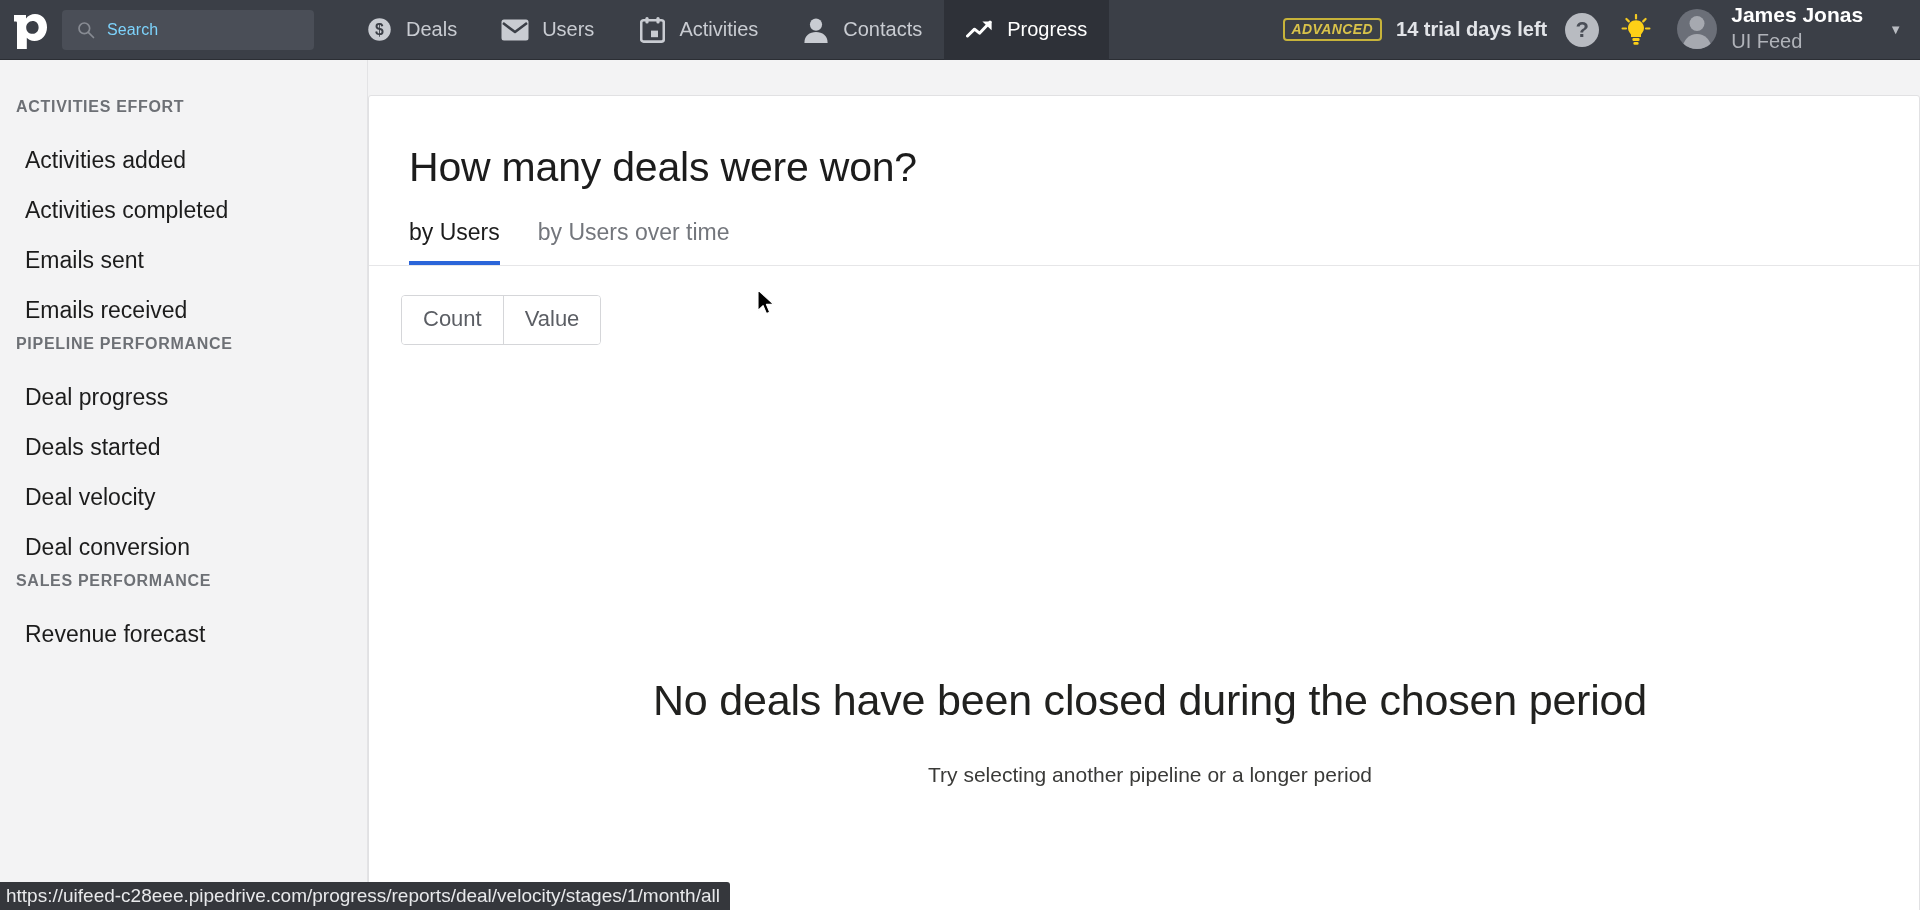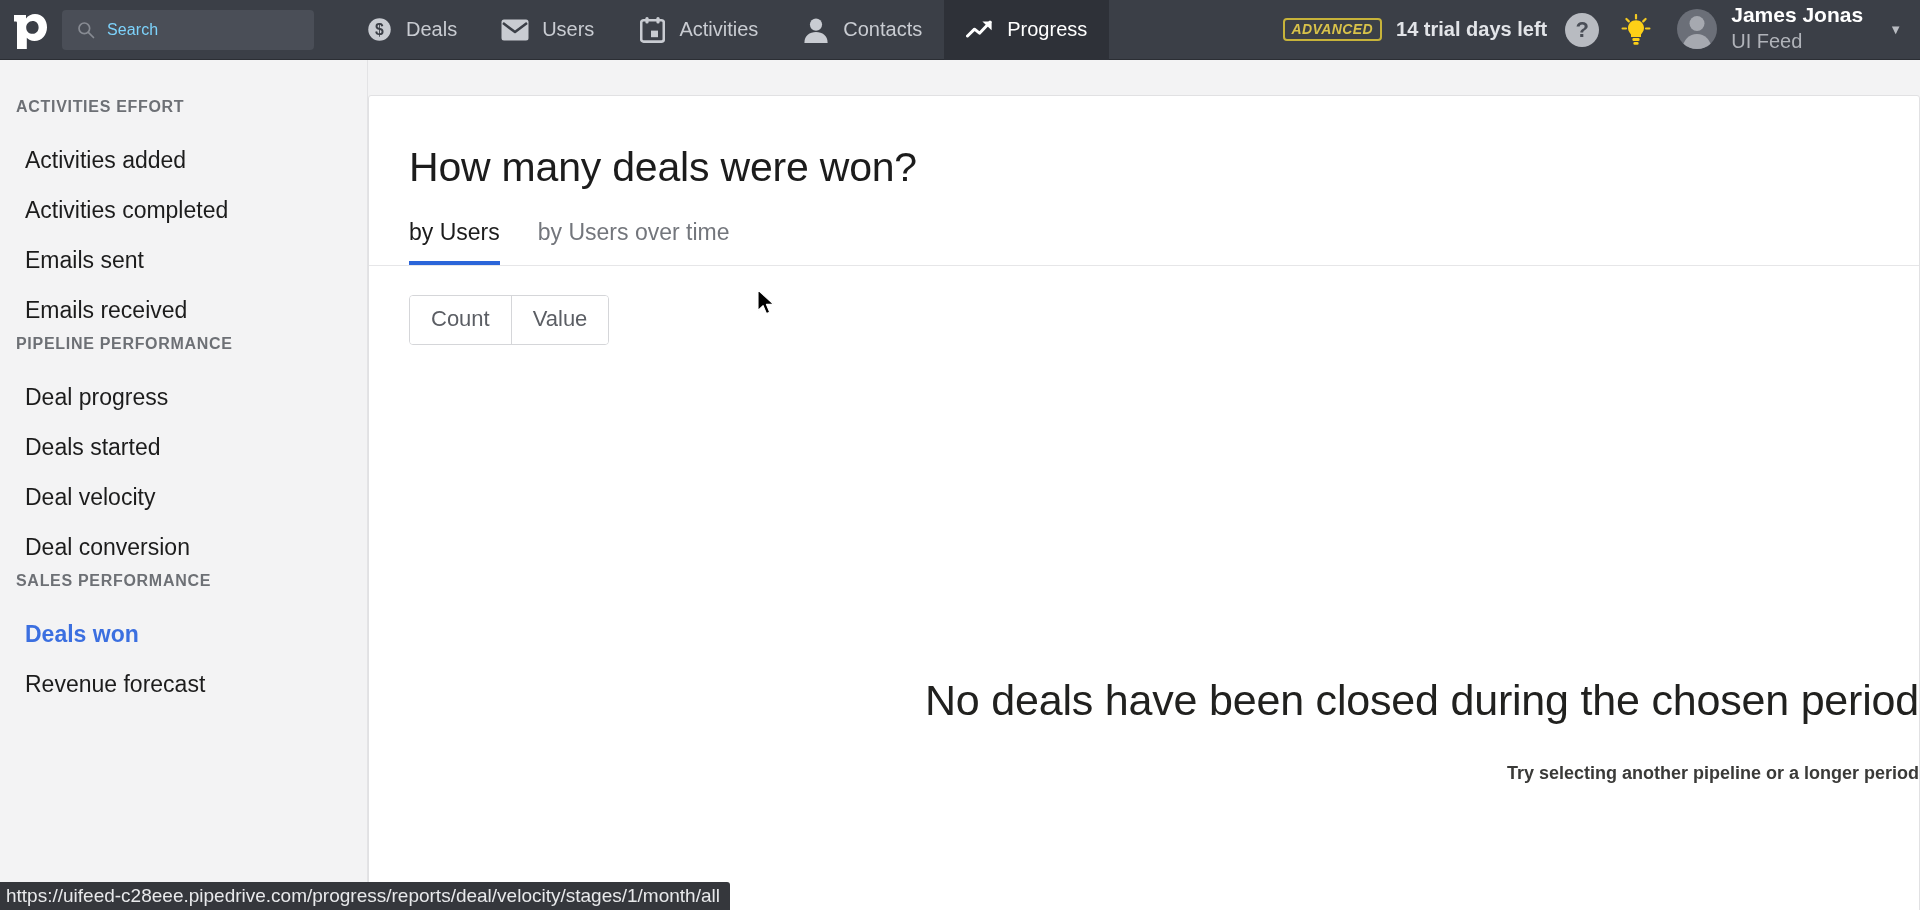"Count" .toggle-wrap { padding: 29px 0 0 40px -> 29px 0 0 32px }
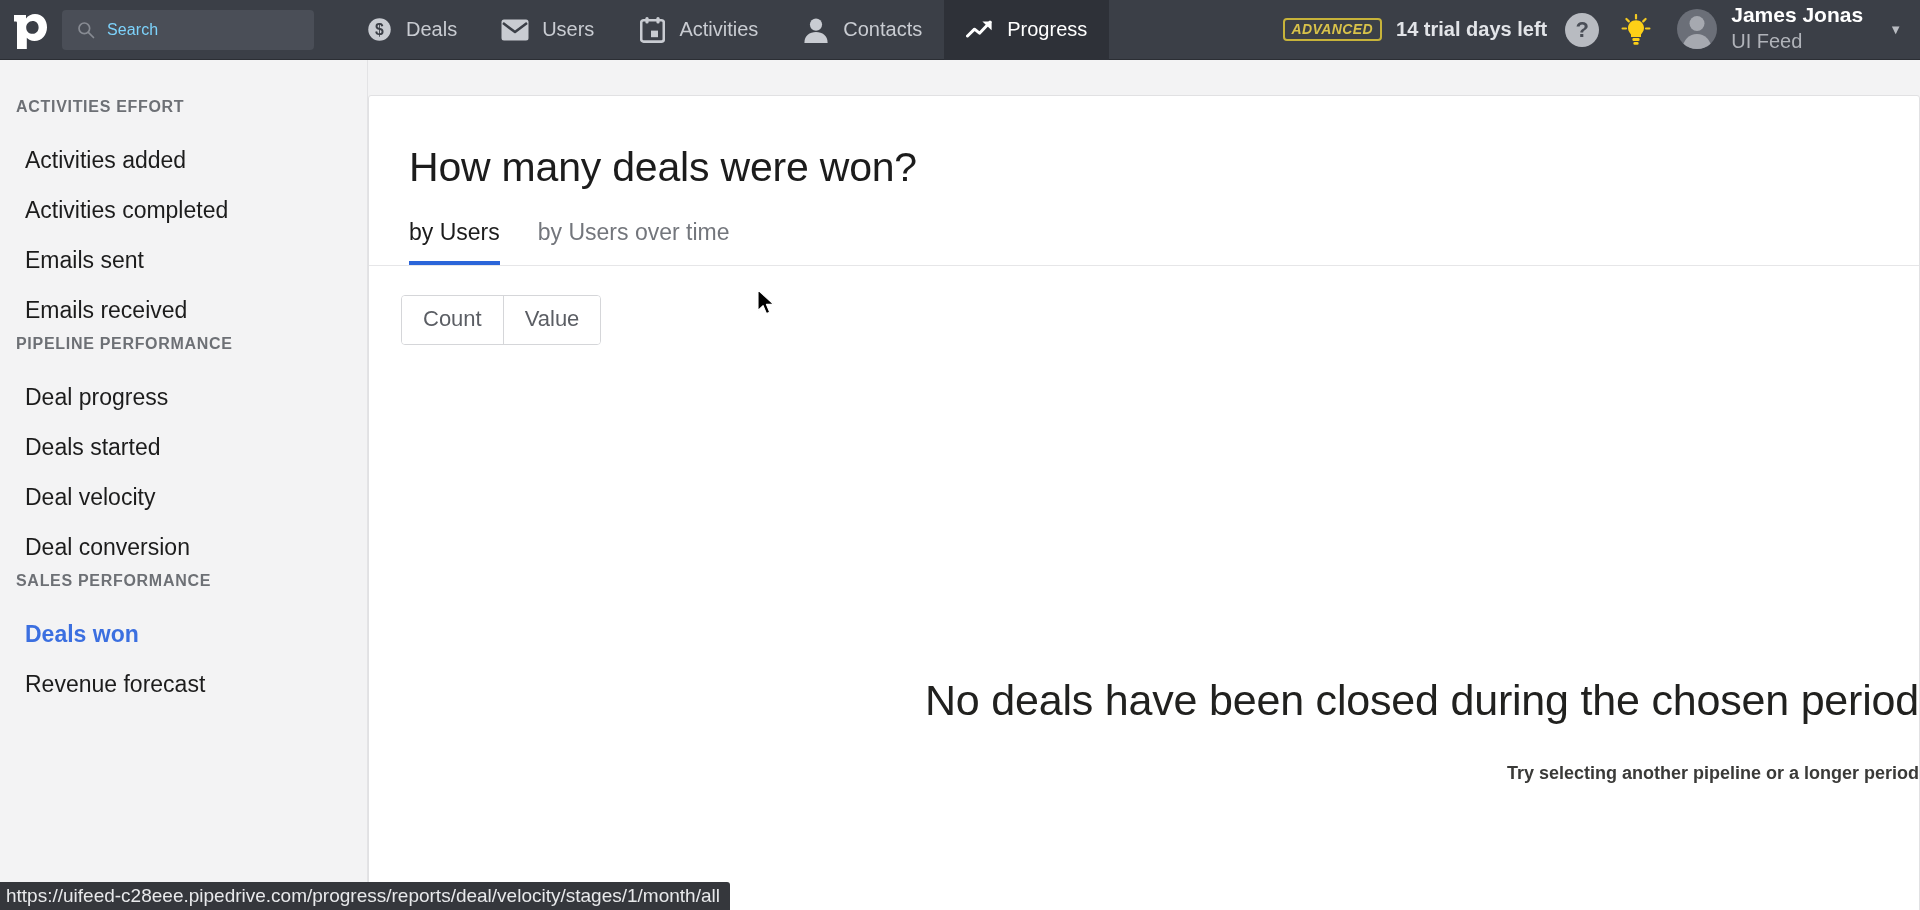"Deals won" div.side-item { html: <div>Deals won</div> -> none }
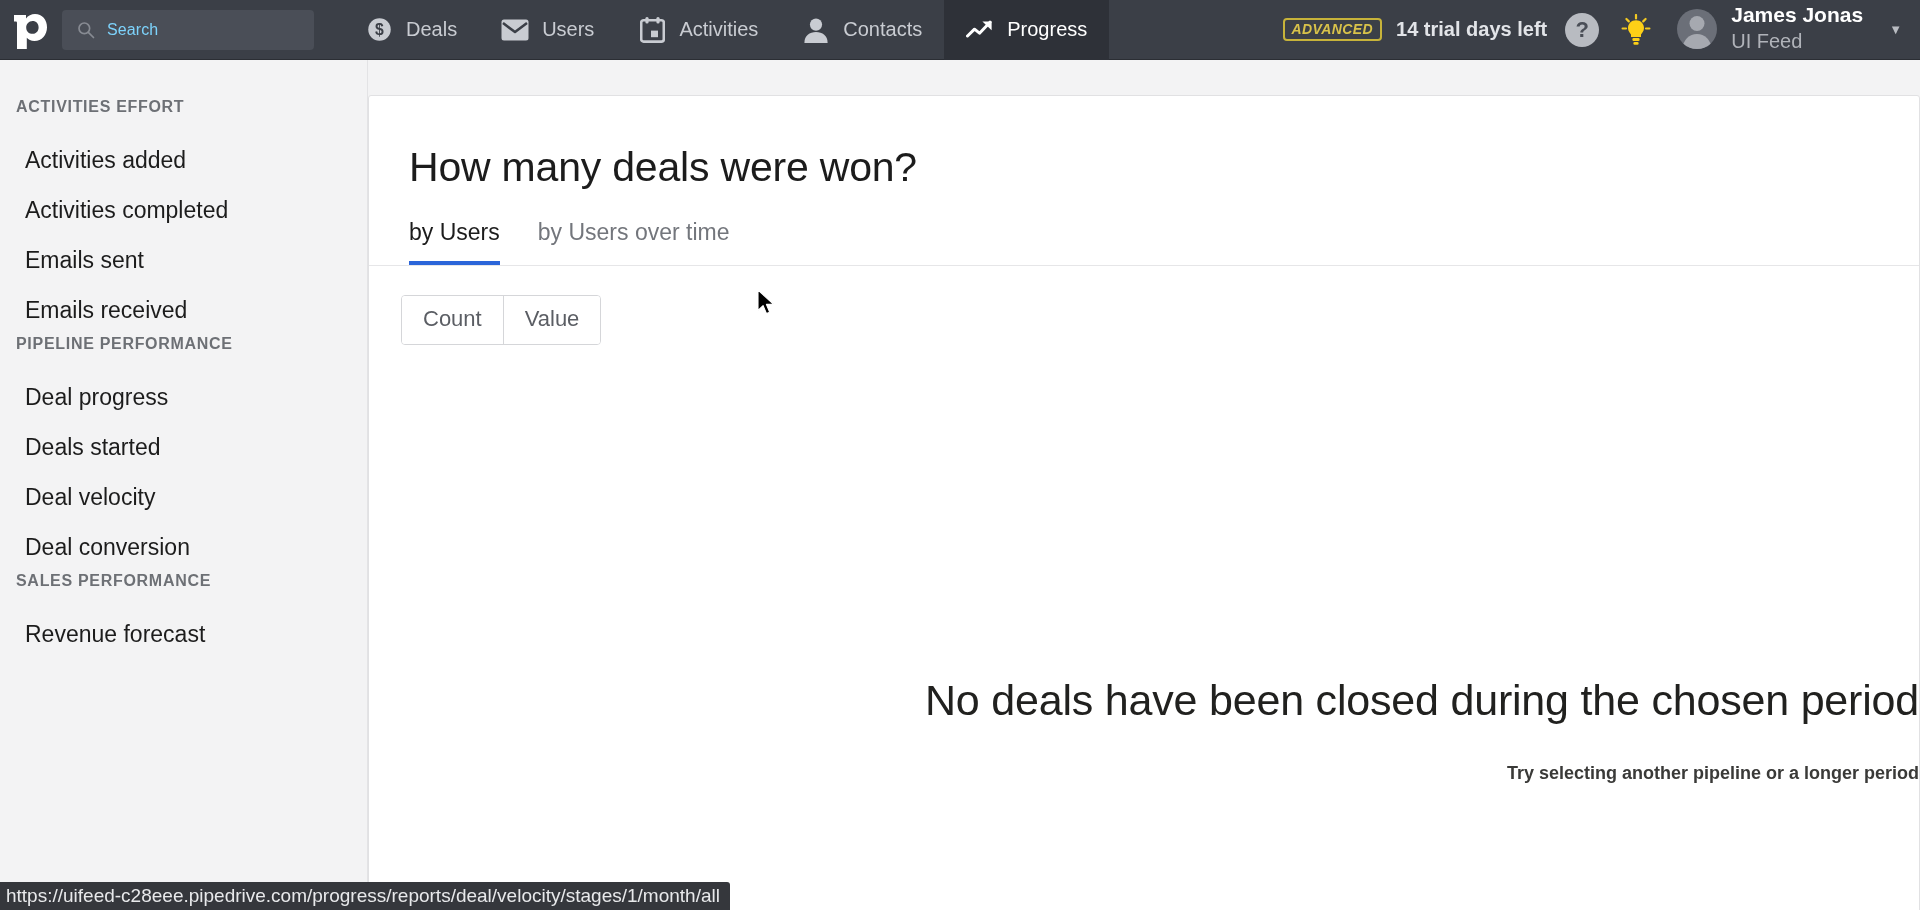"No deals have been closed" .empty { text-align: right -> center }
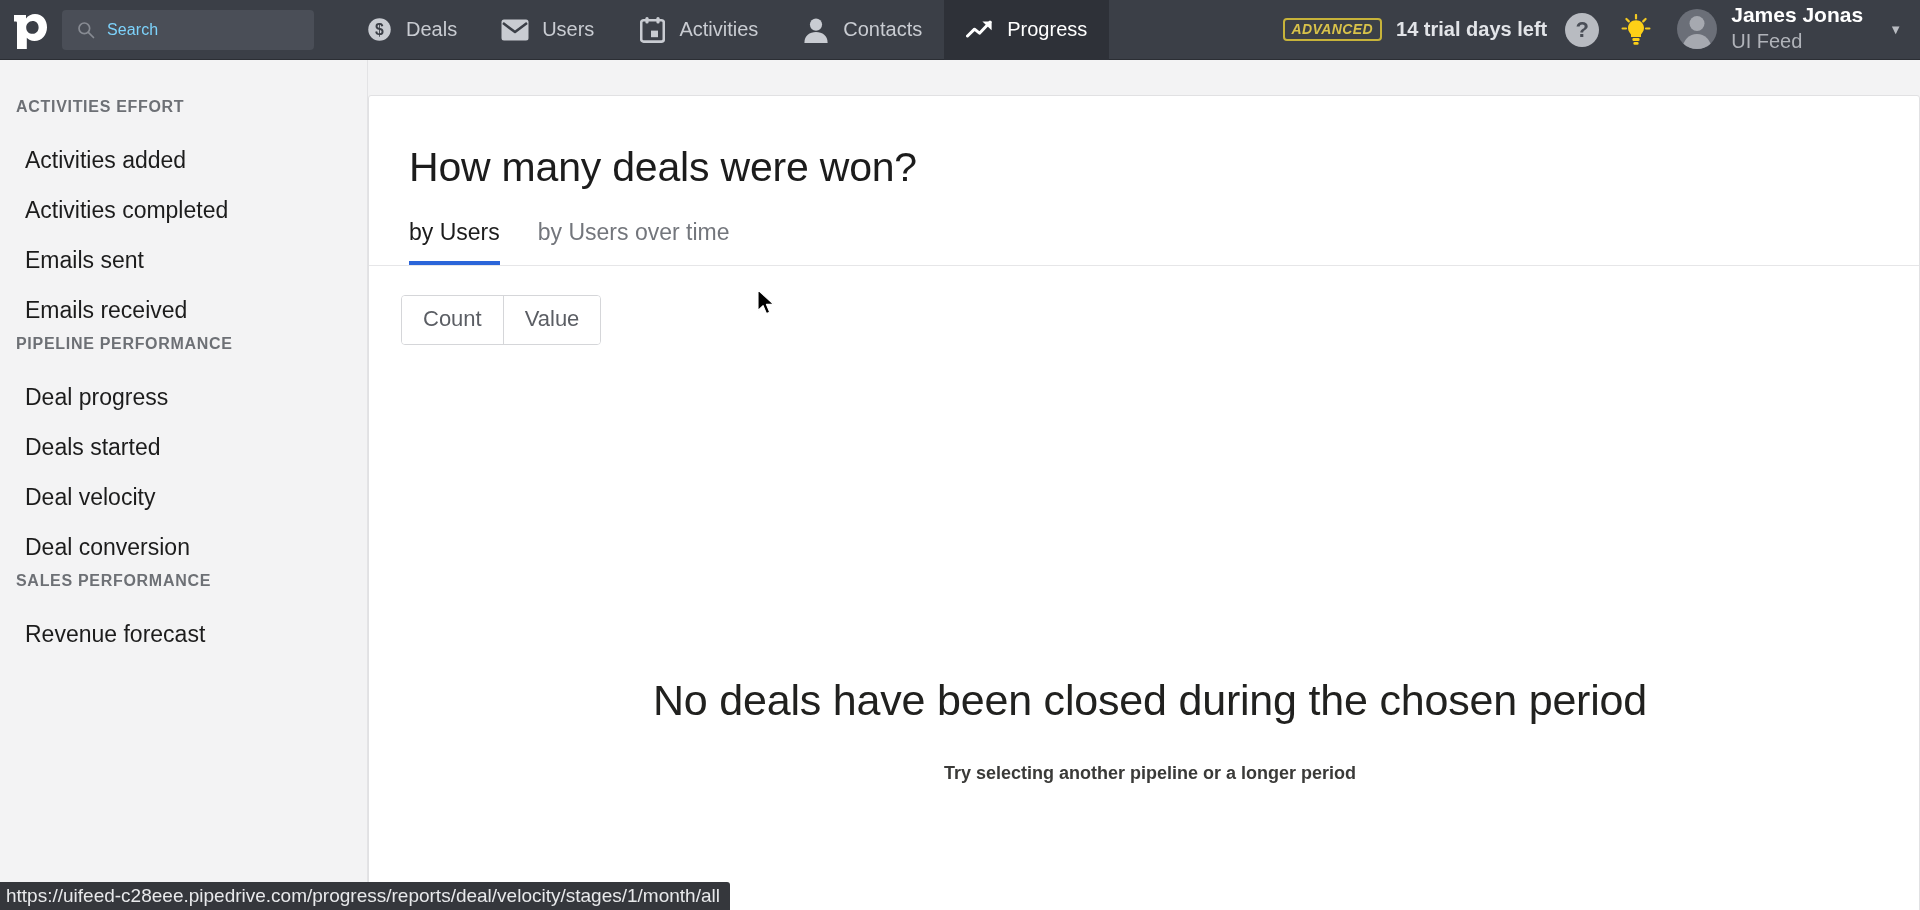"Try selecting another pipeline or" .empty-sub { font-size: 18px -> 21px; font-weight: bold -> none }
